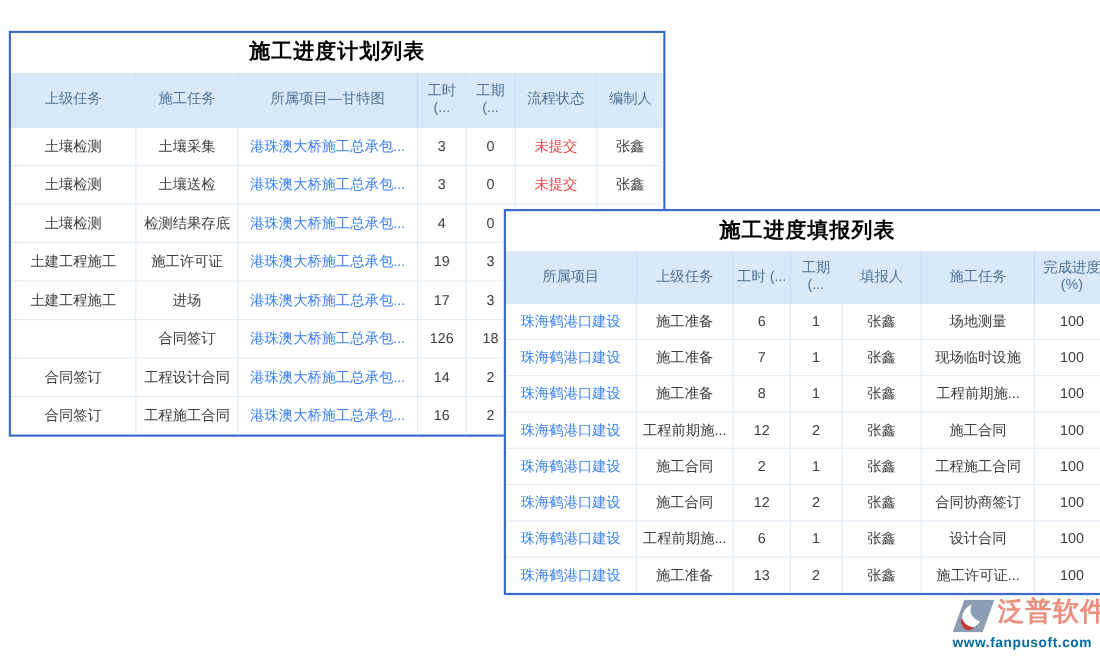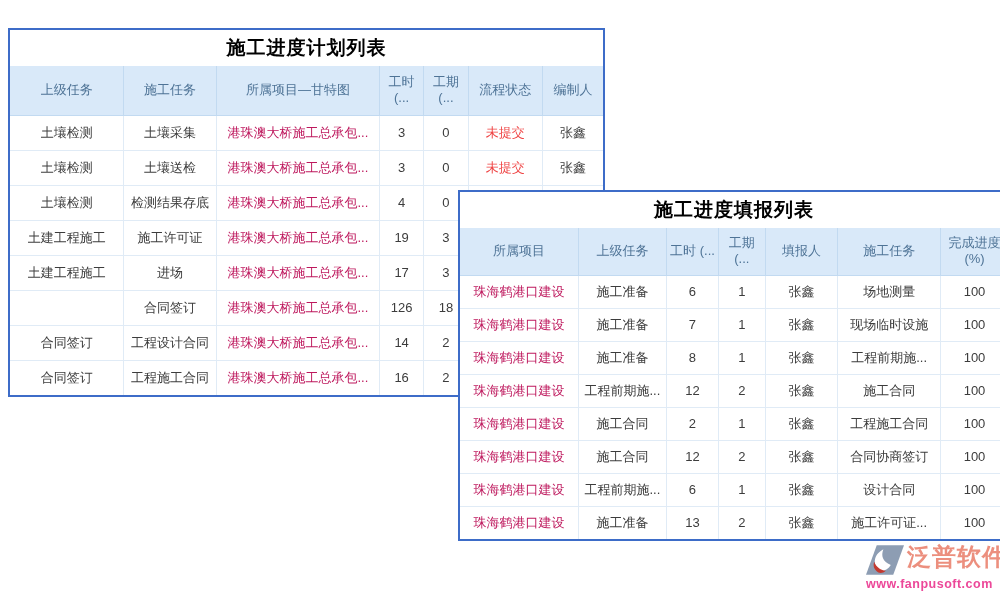"港珠澳大桥施工总承包..." .link { color: #be185d -> #3b82f6 }
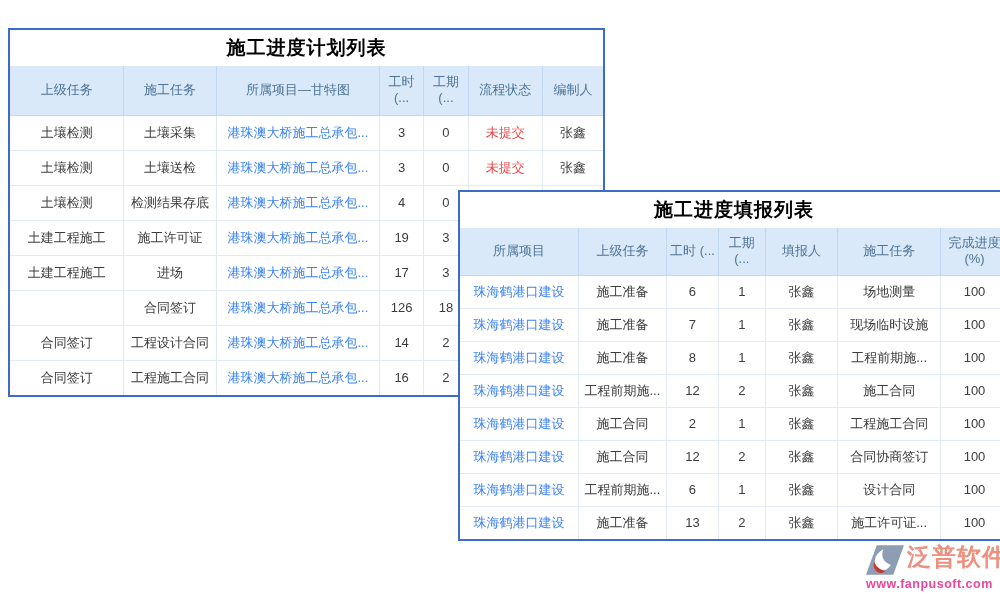"www.fanpusoft.com" #logo .logo-url { color: #ec4899 -> #0369a1 }
